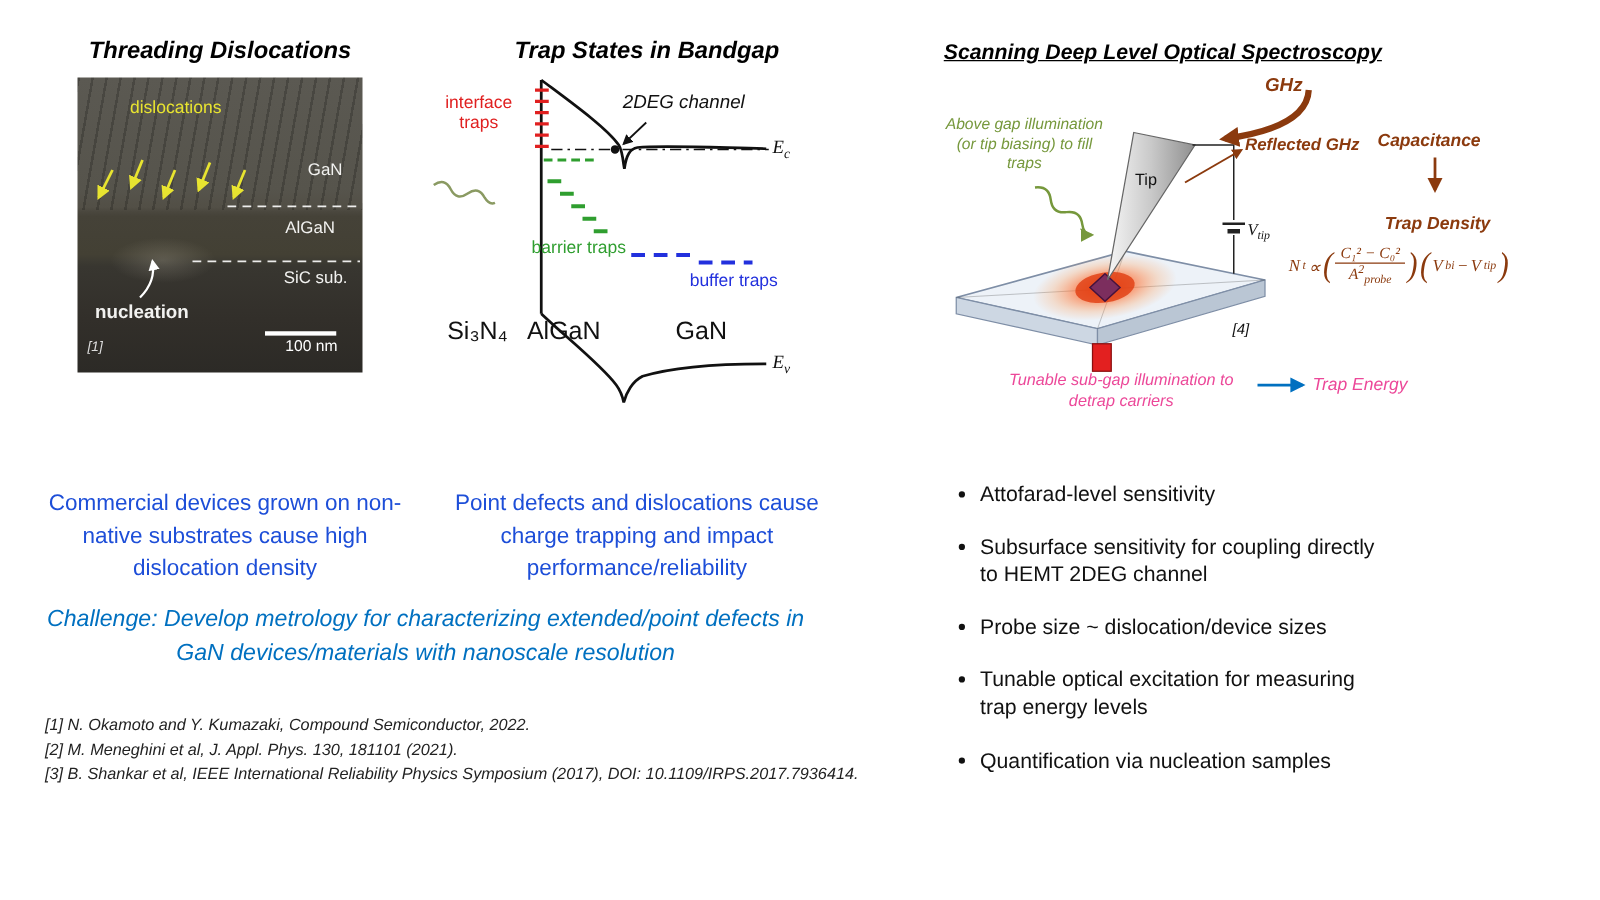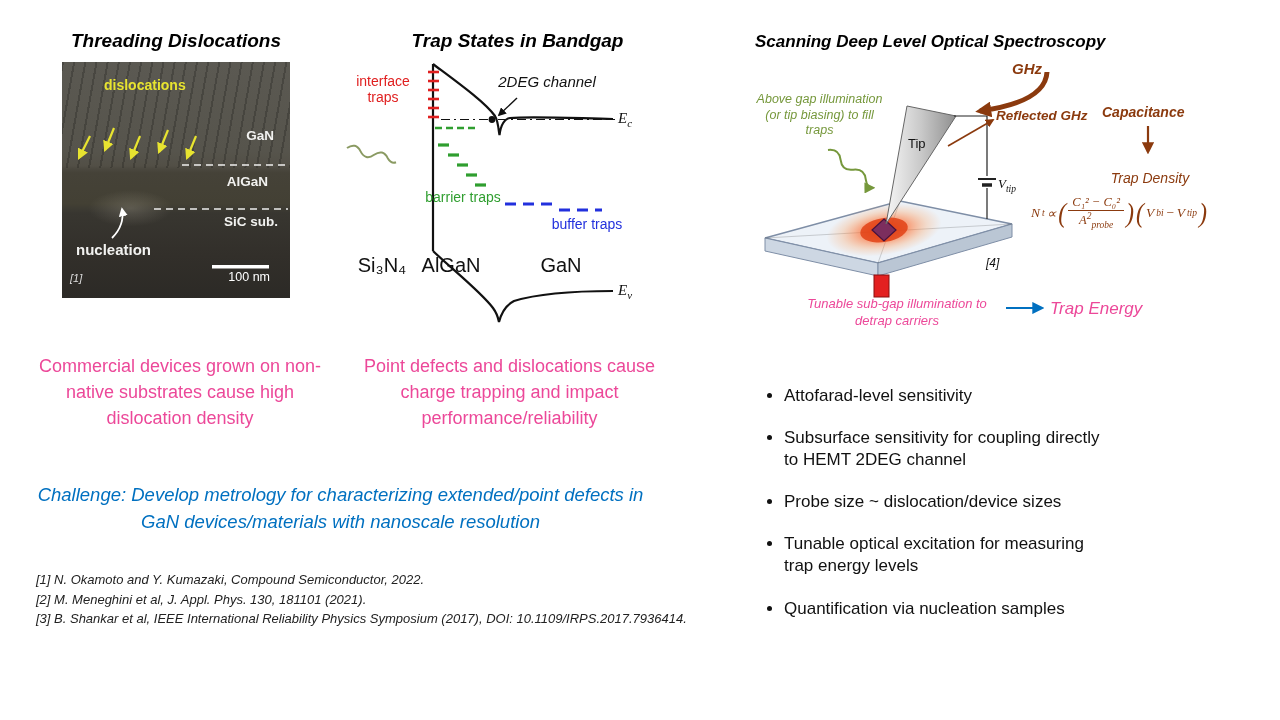"Scanning Deep Level Optical Spectroscopy" .right-title { text-decoration: none -> underline }
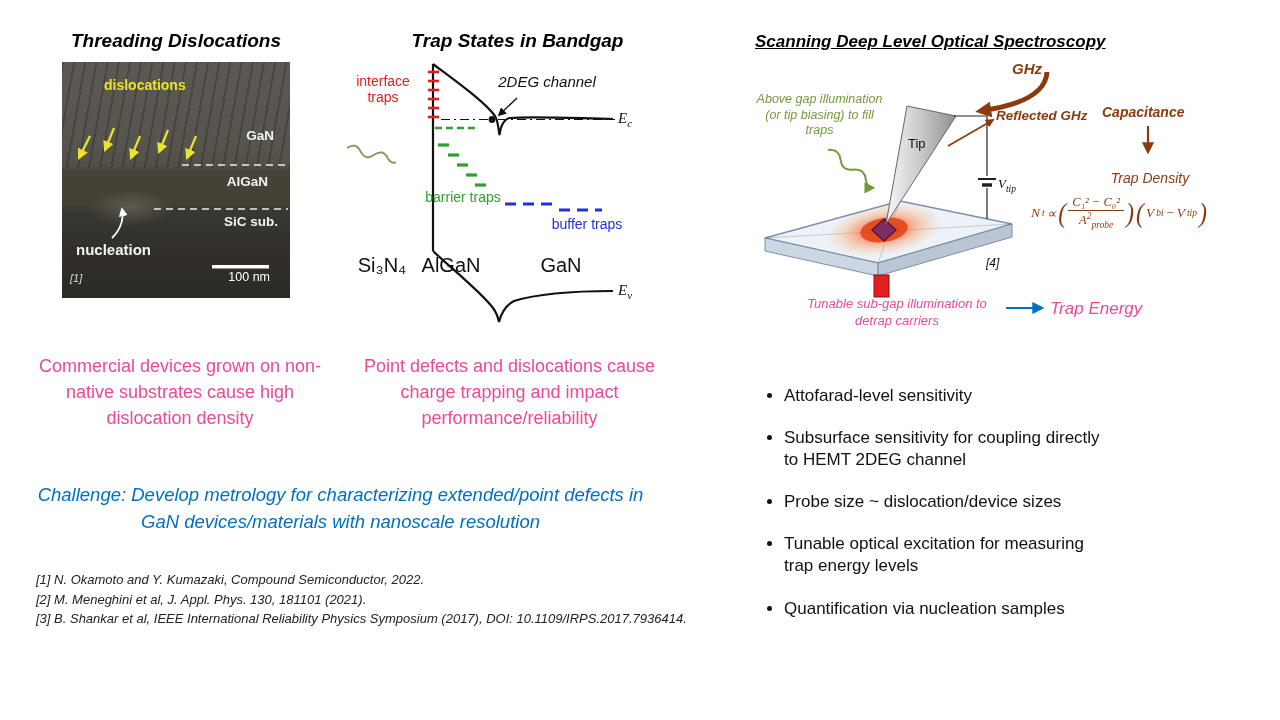"dislocations" .tem-label { font-weight: bold -> none }
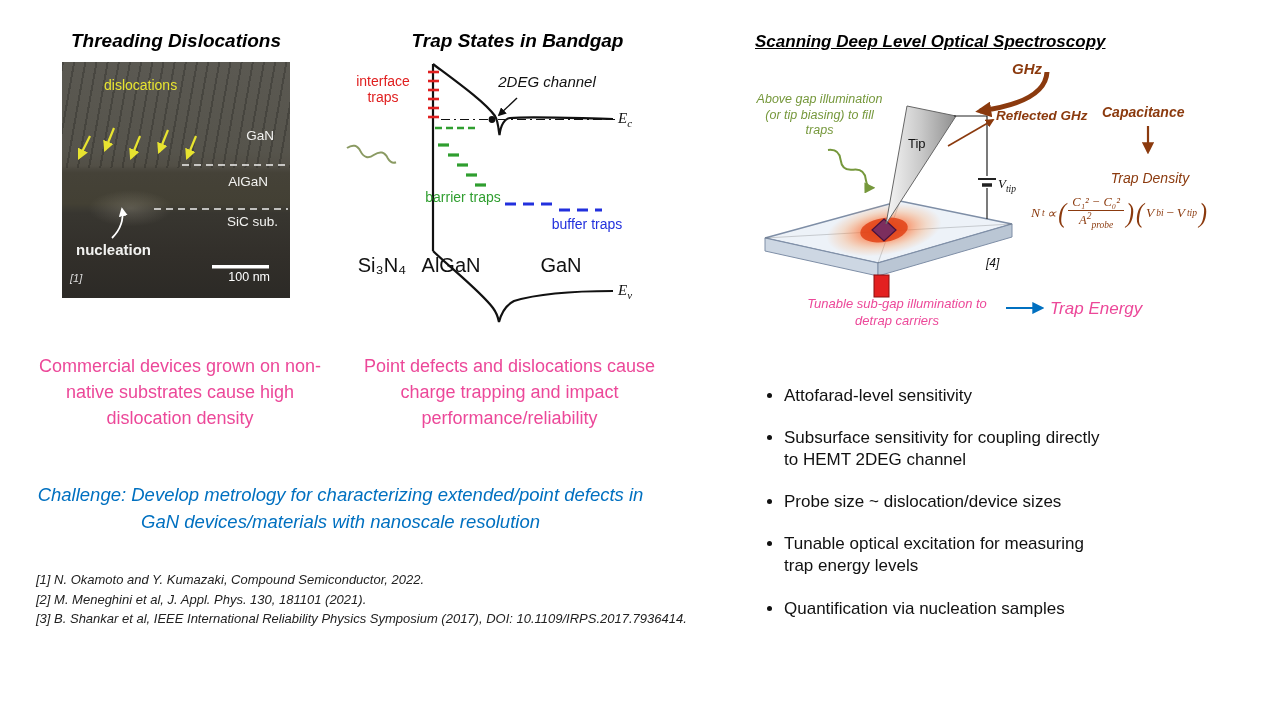"Trap Density" span.sd-label { font-weight: 400 -> 700 }
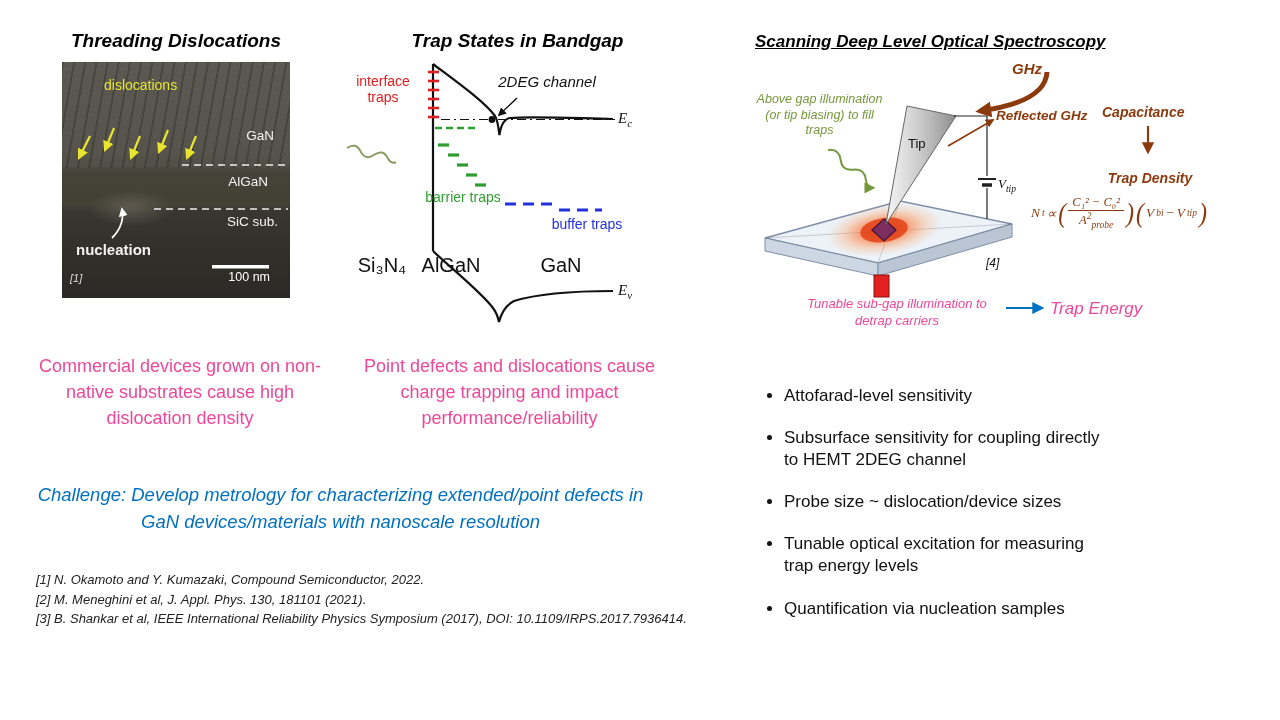"Trap Energy" span.sd-blue { font-size: 17px -> 14px }
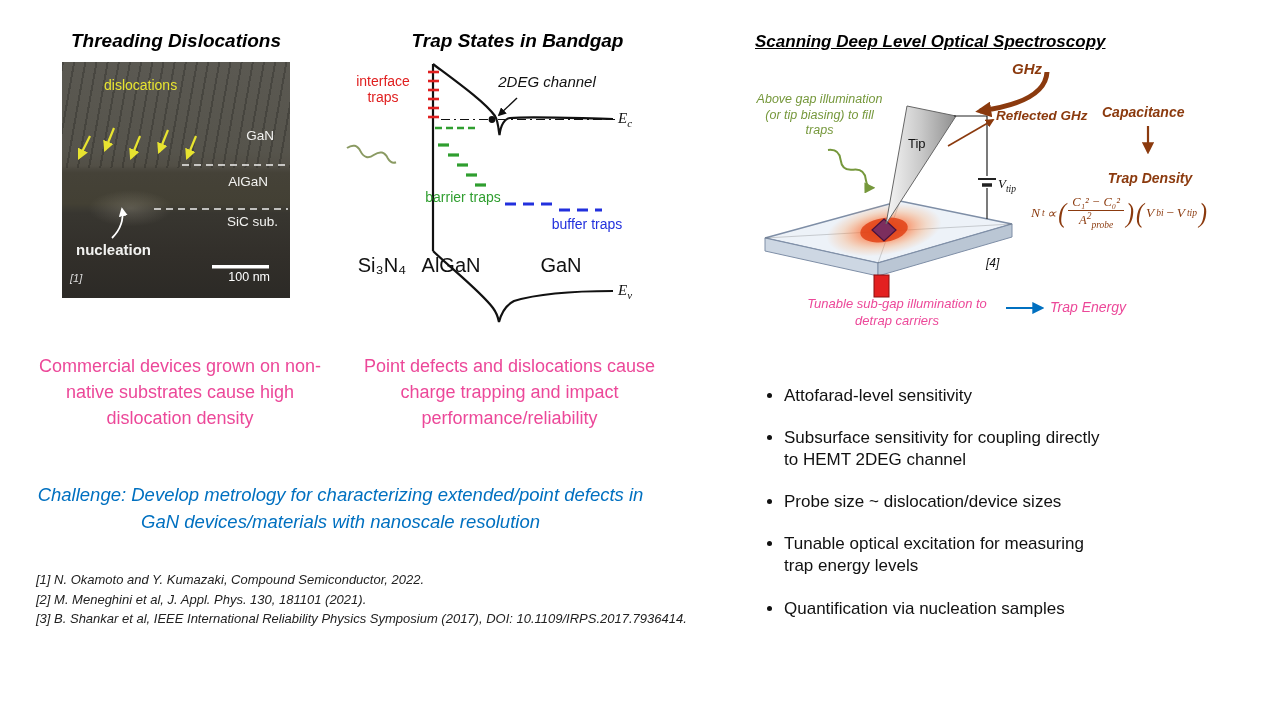"Commercial devices grown on non-native" .caption { color: #ec4899 -> #1d4ed8; margin-top: none -> 36px }
